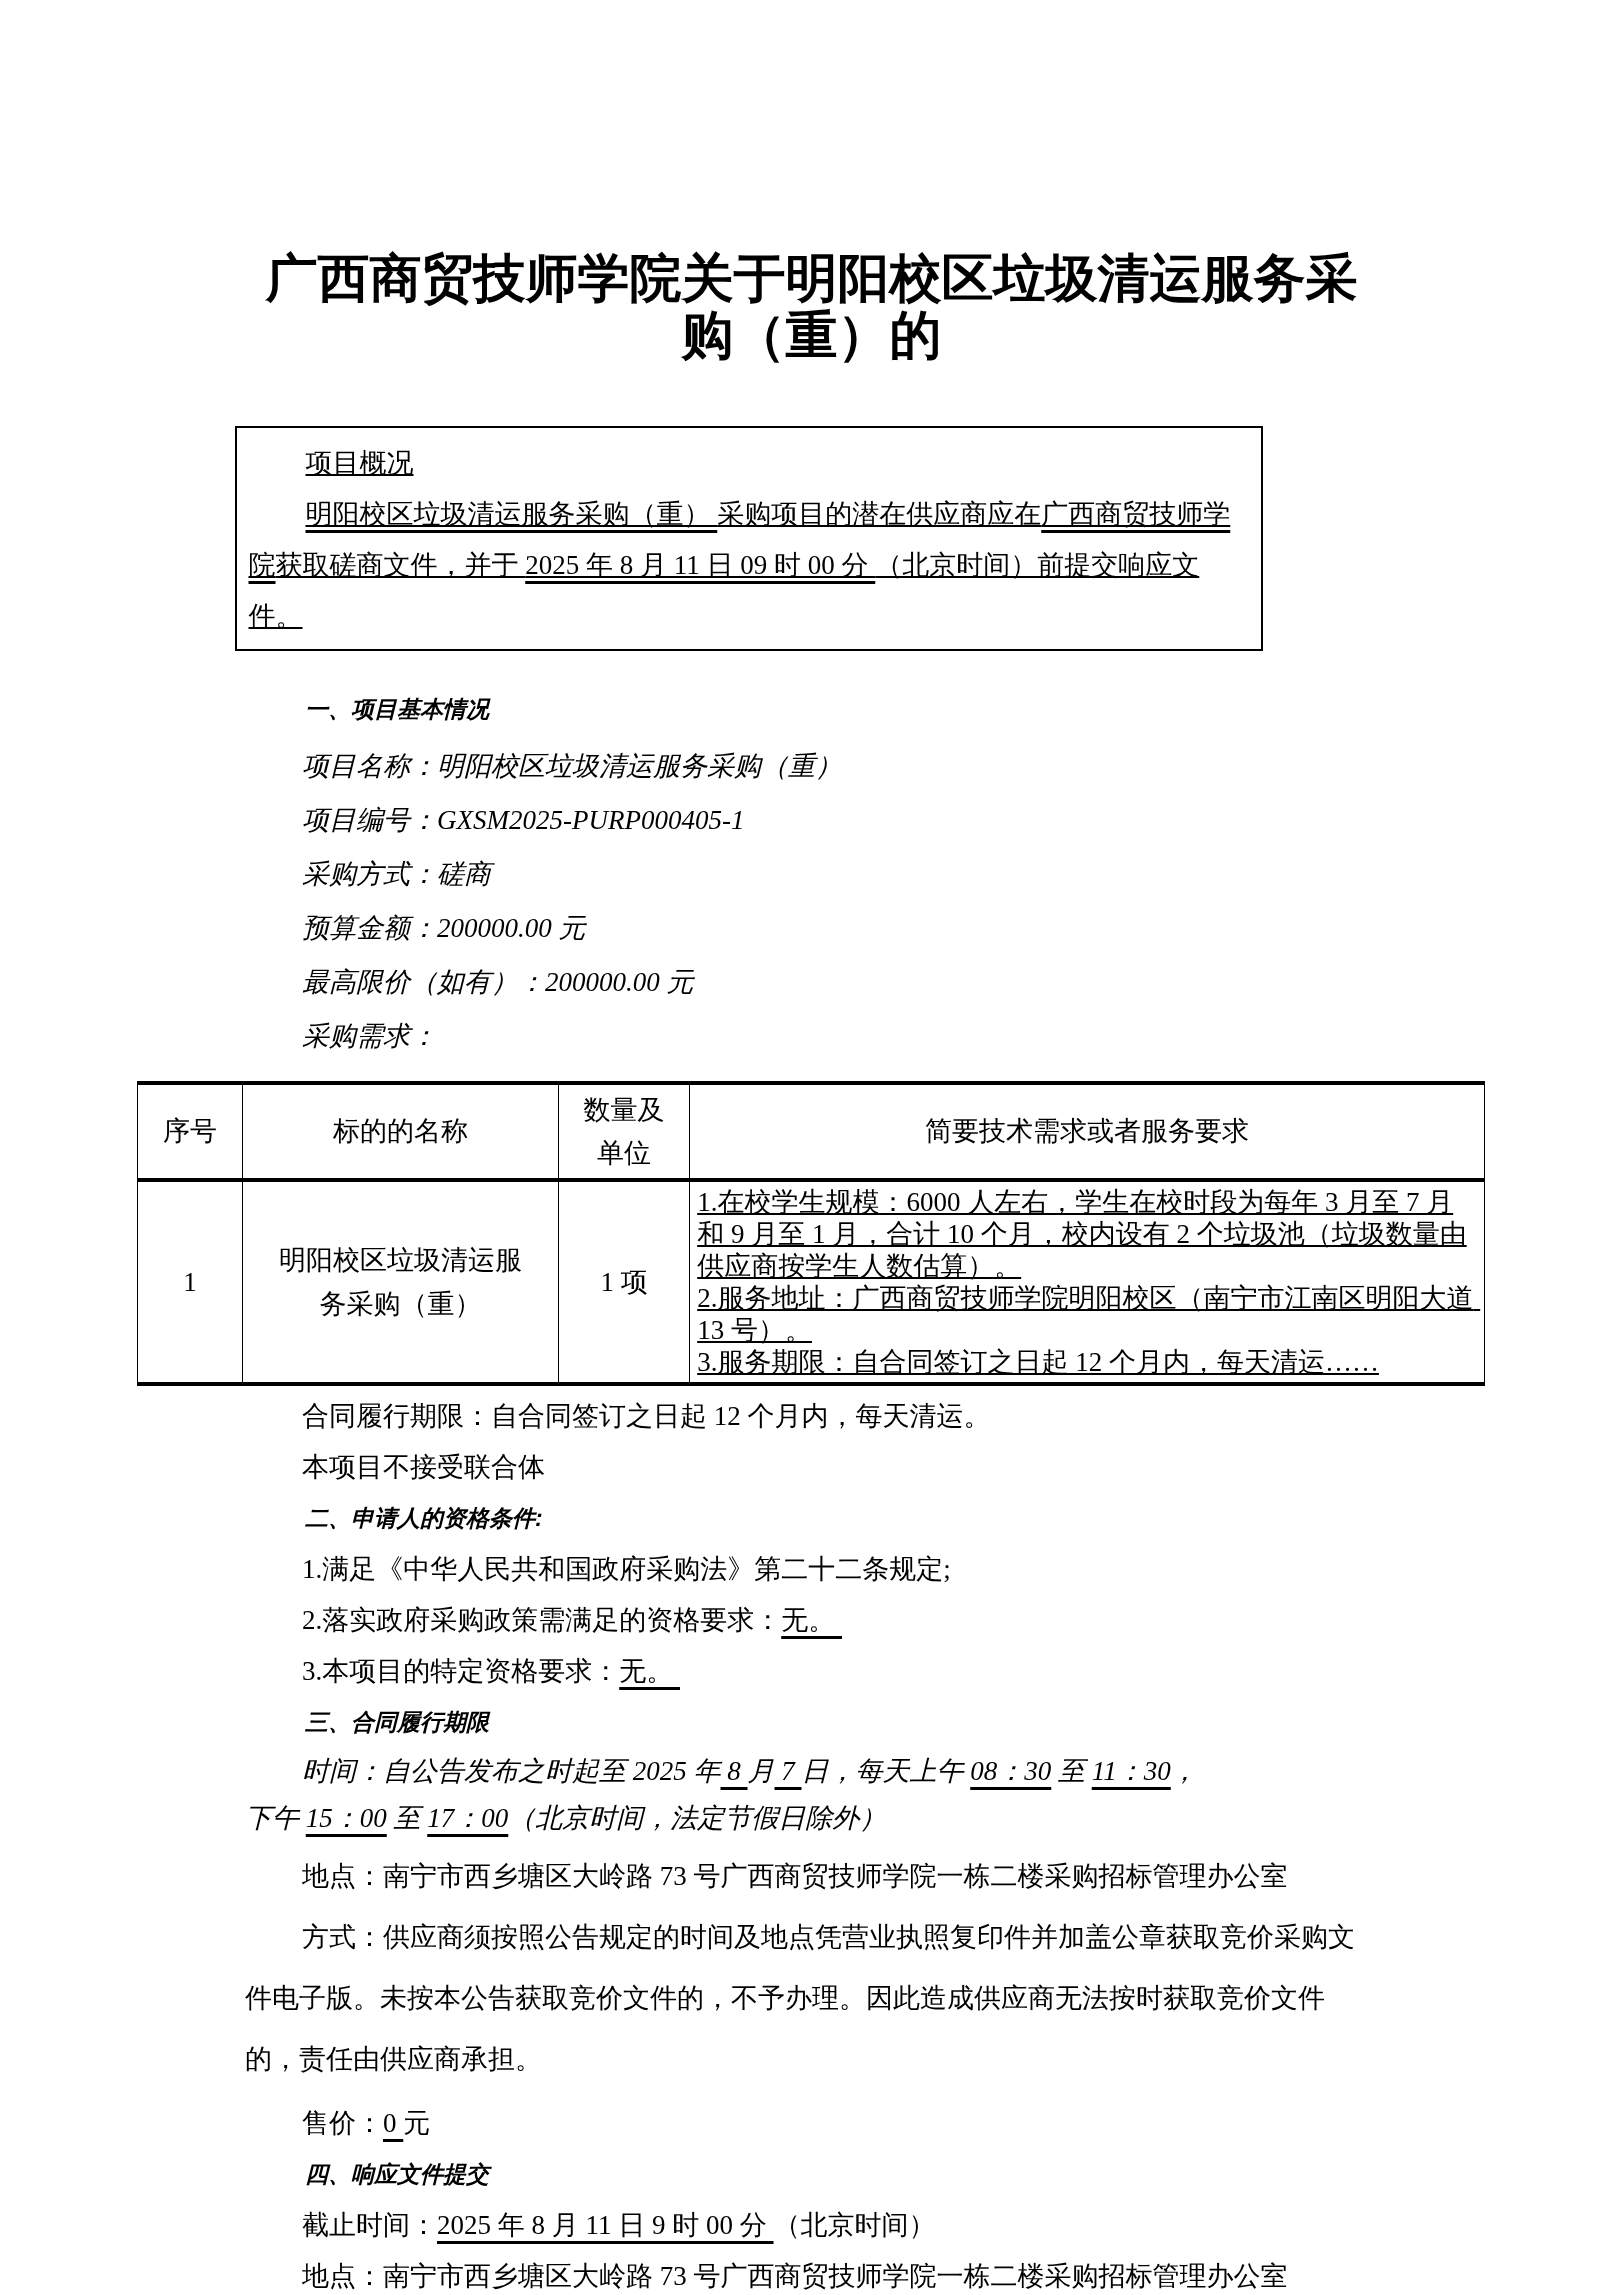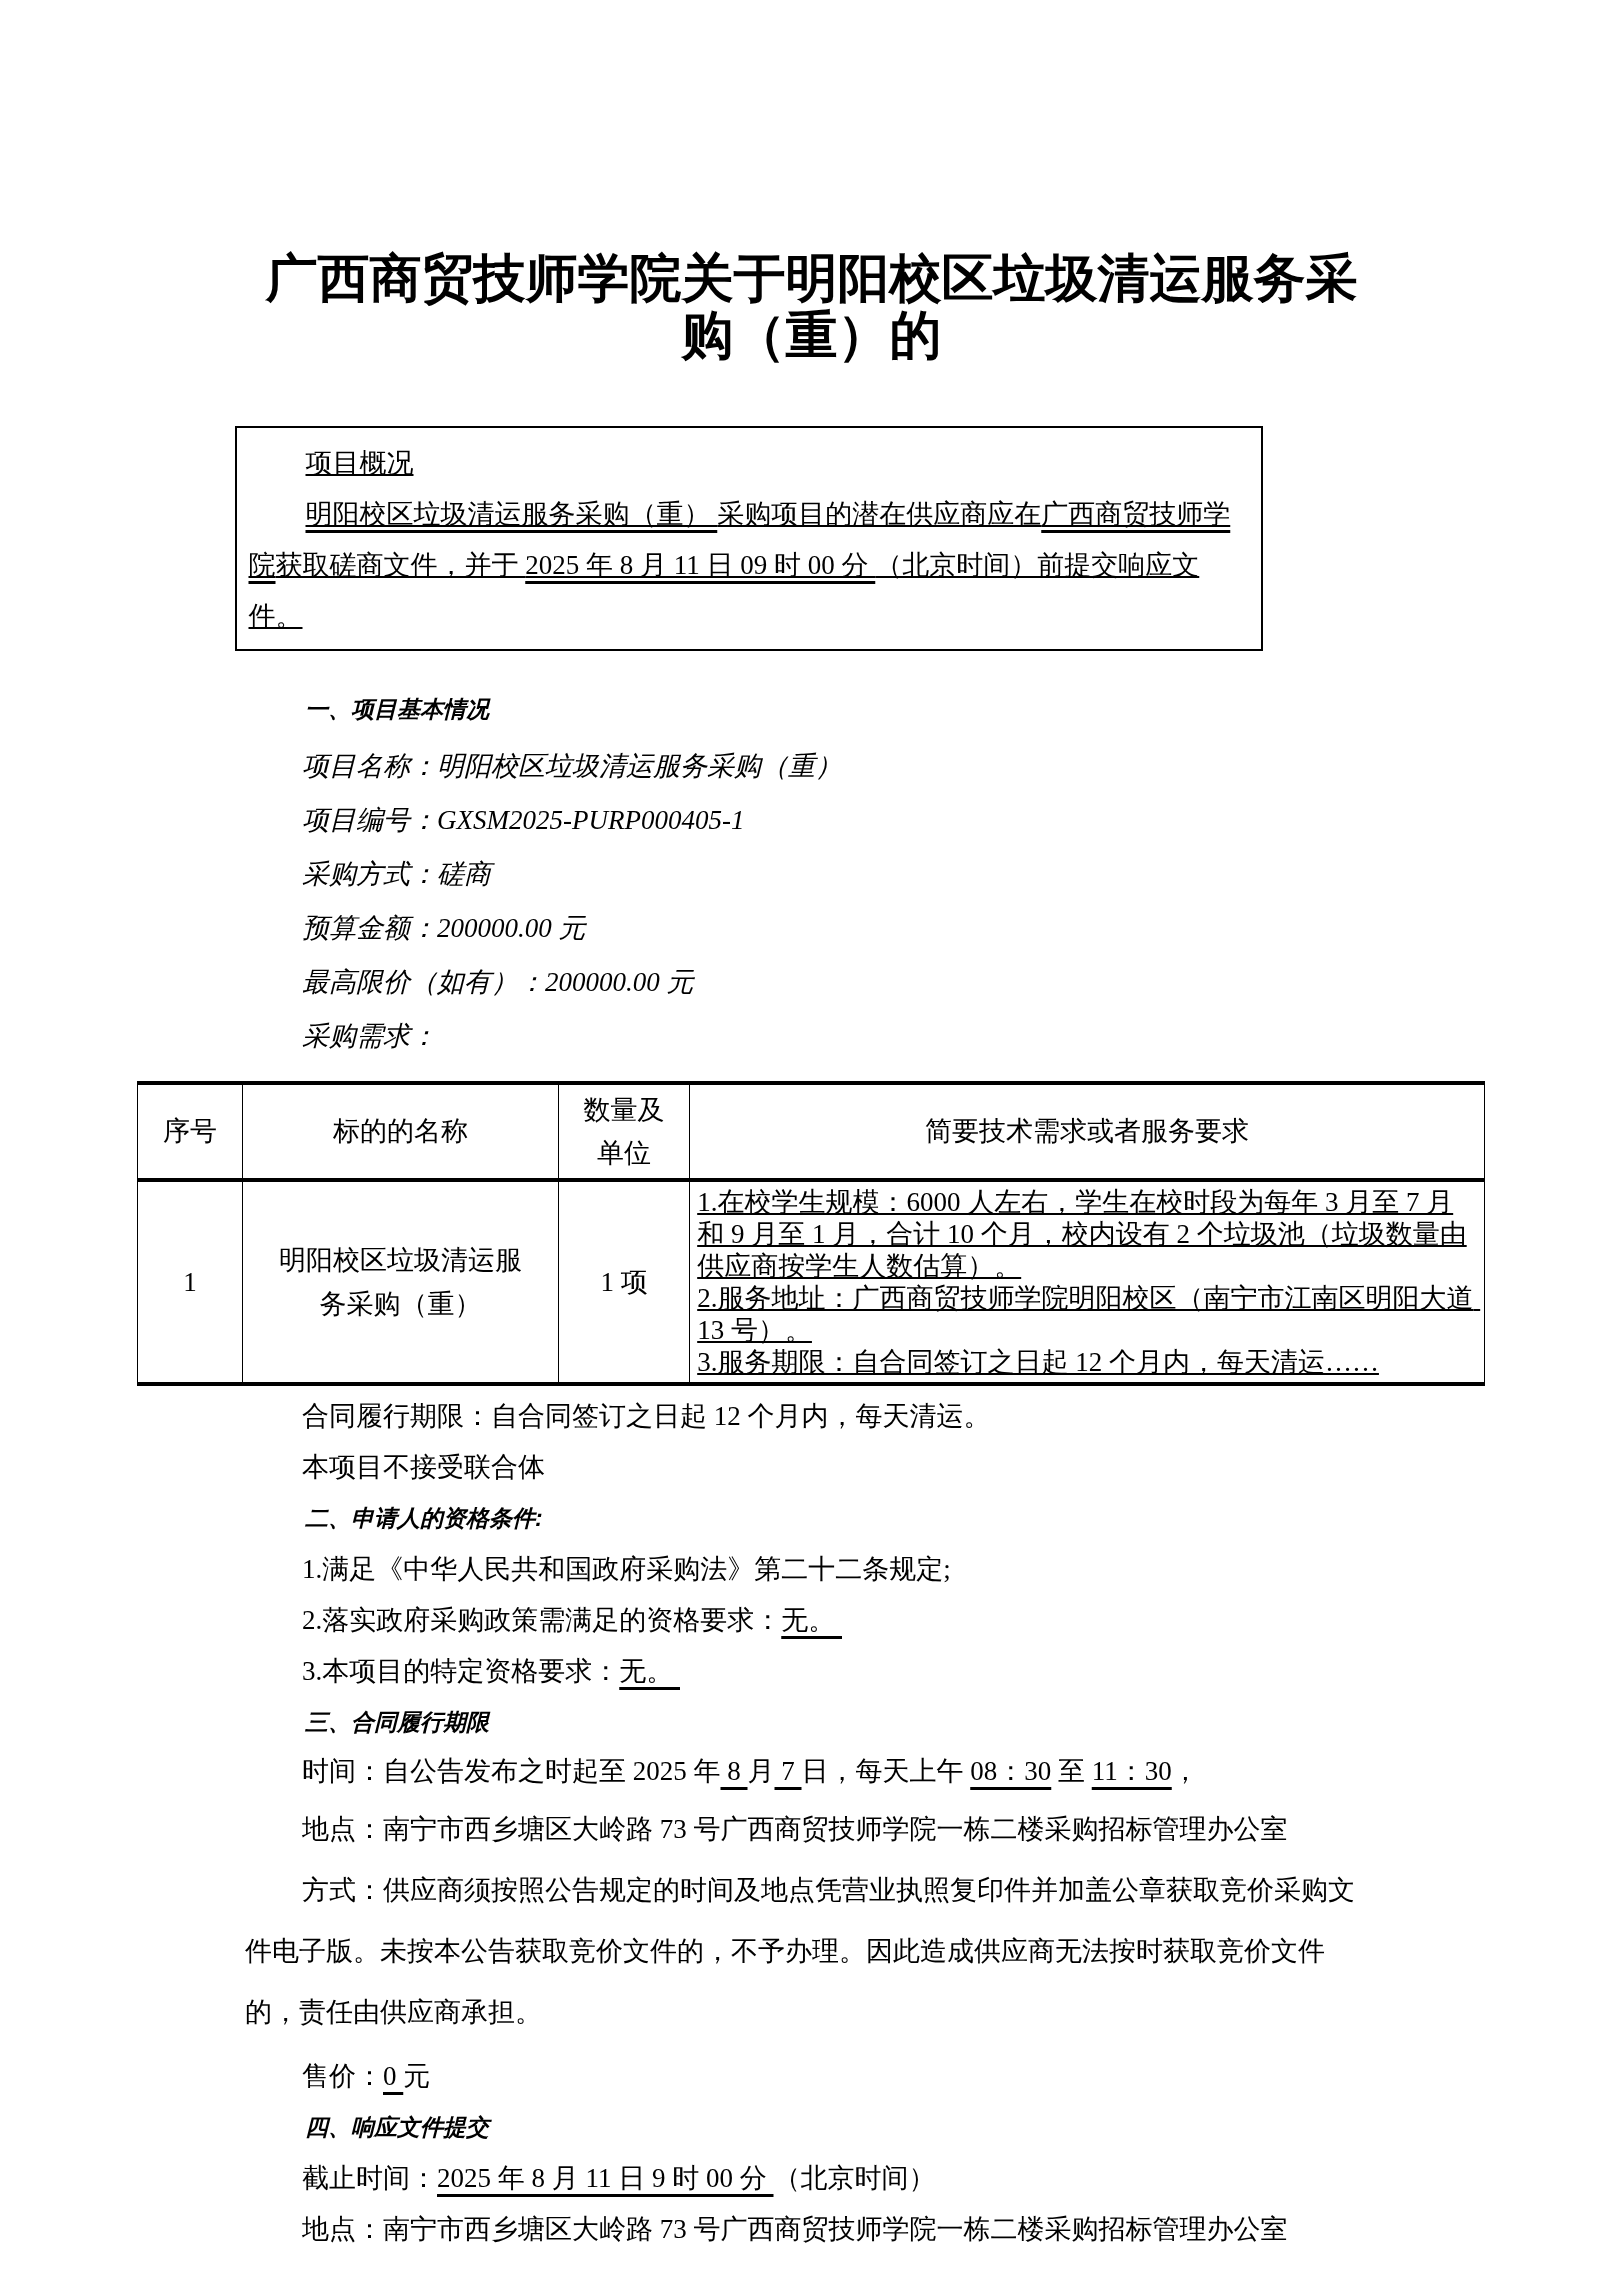"时间：自公告发布之时起至 2025 年 8 月" .tight { font-style: none -> italic }
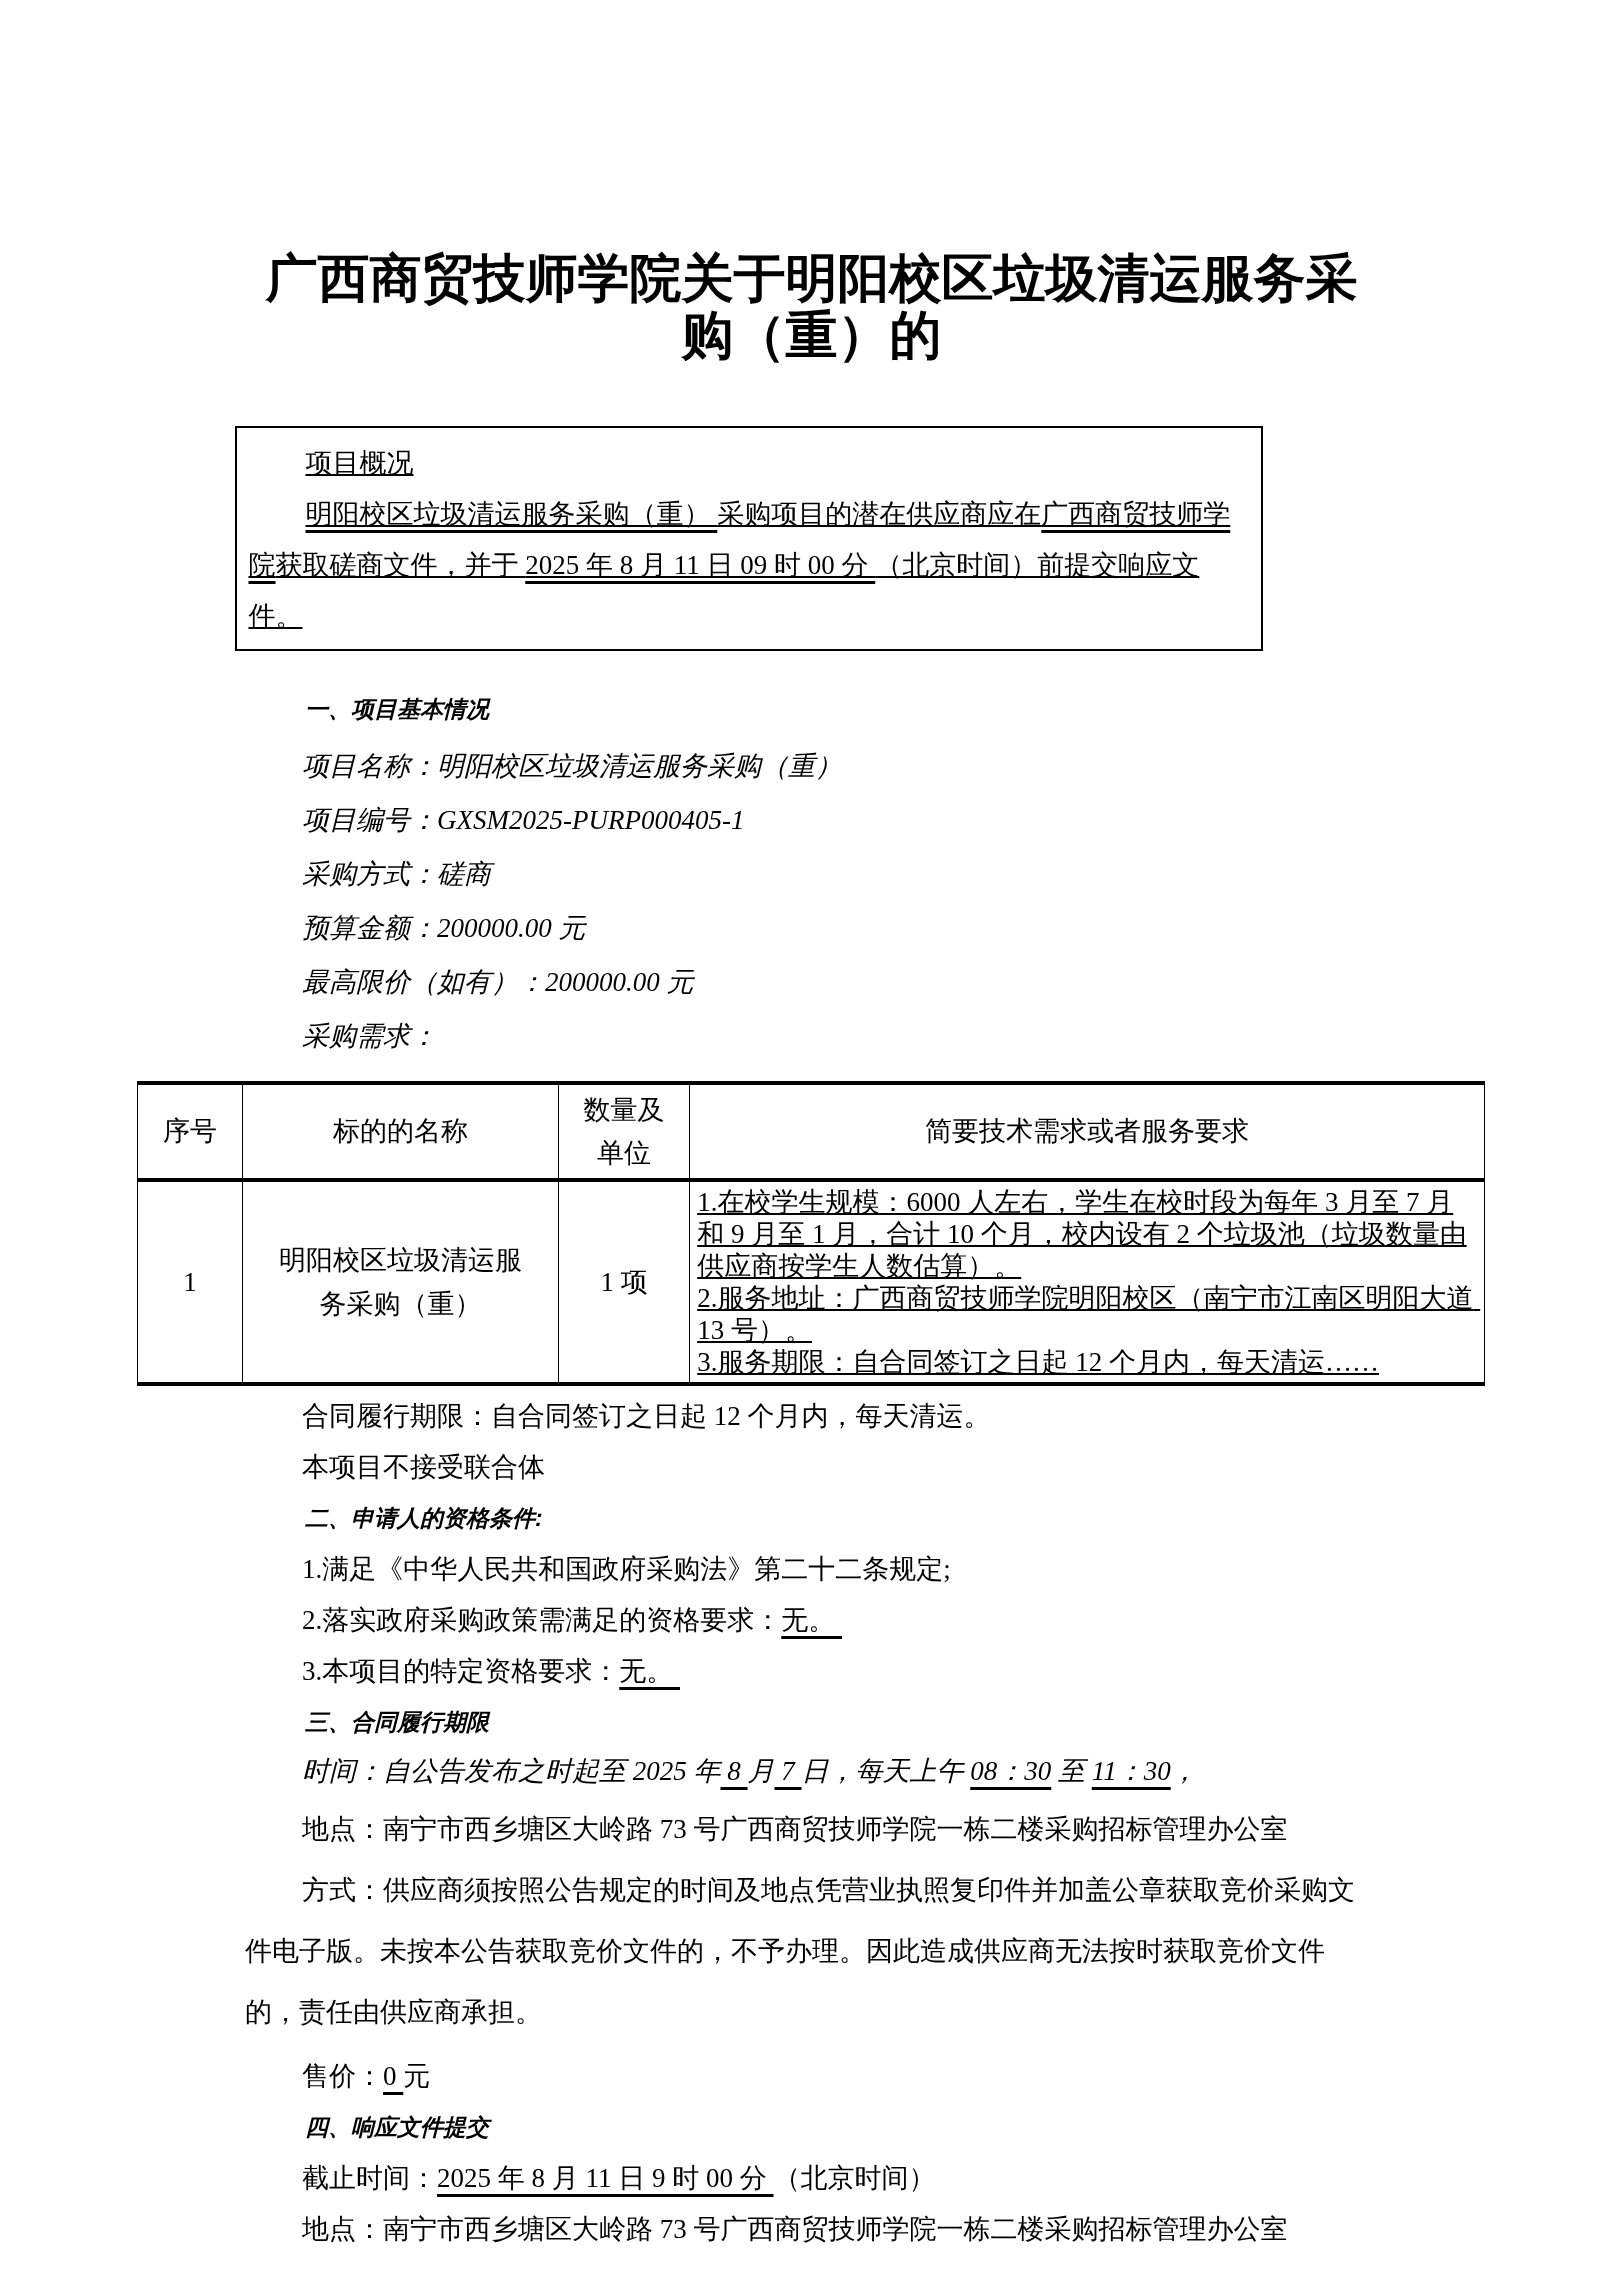"下午 15：00 至 17：00（北京时间，法定节假日除外）" div.para { html: none -> <div><span>下午 </span><span>15：00</span><span> 至 </span><span>17：00</span><span>（北京时间，法定节假日除外）</span></div> }
